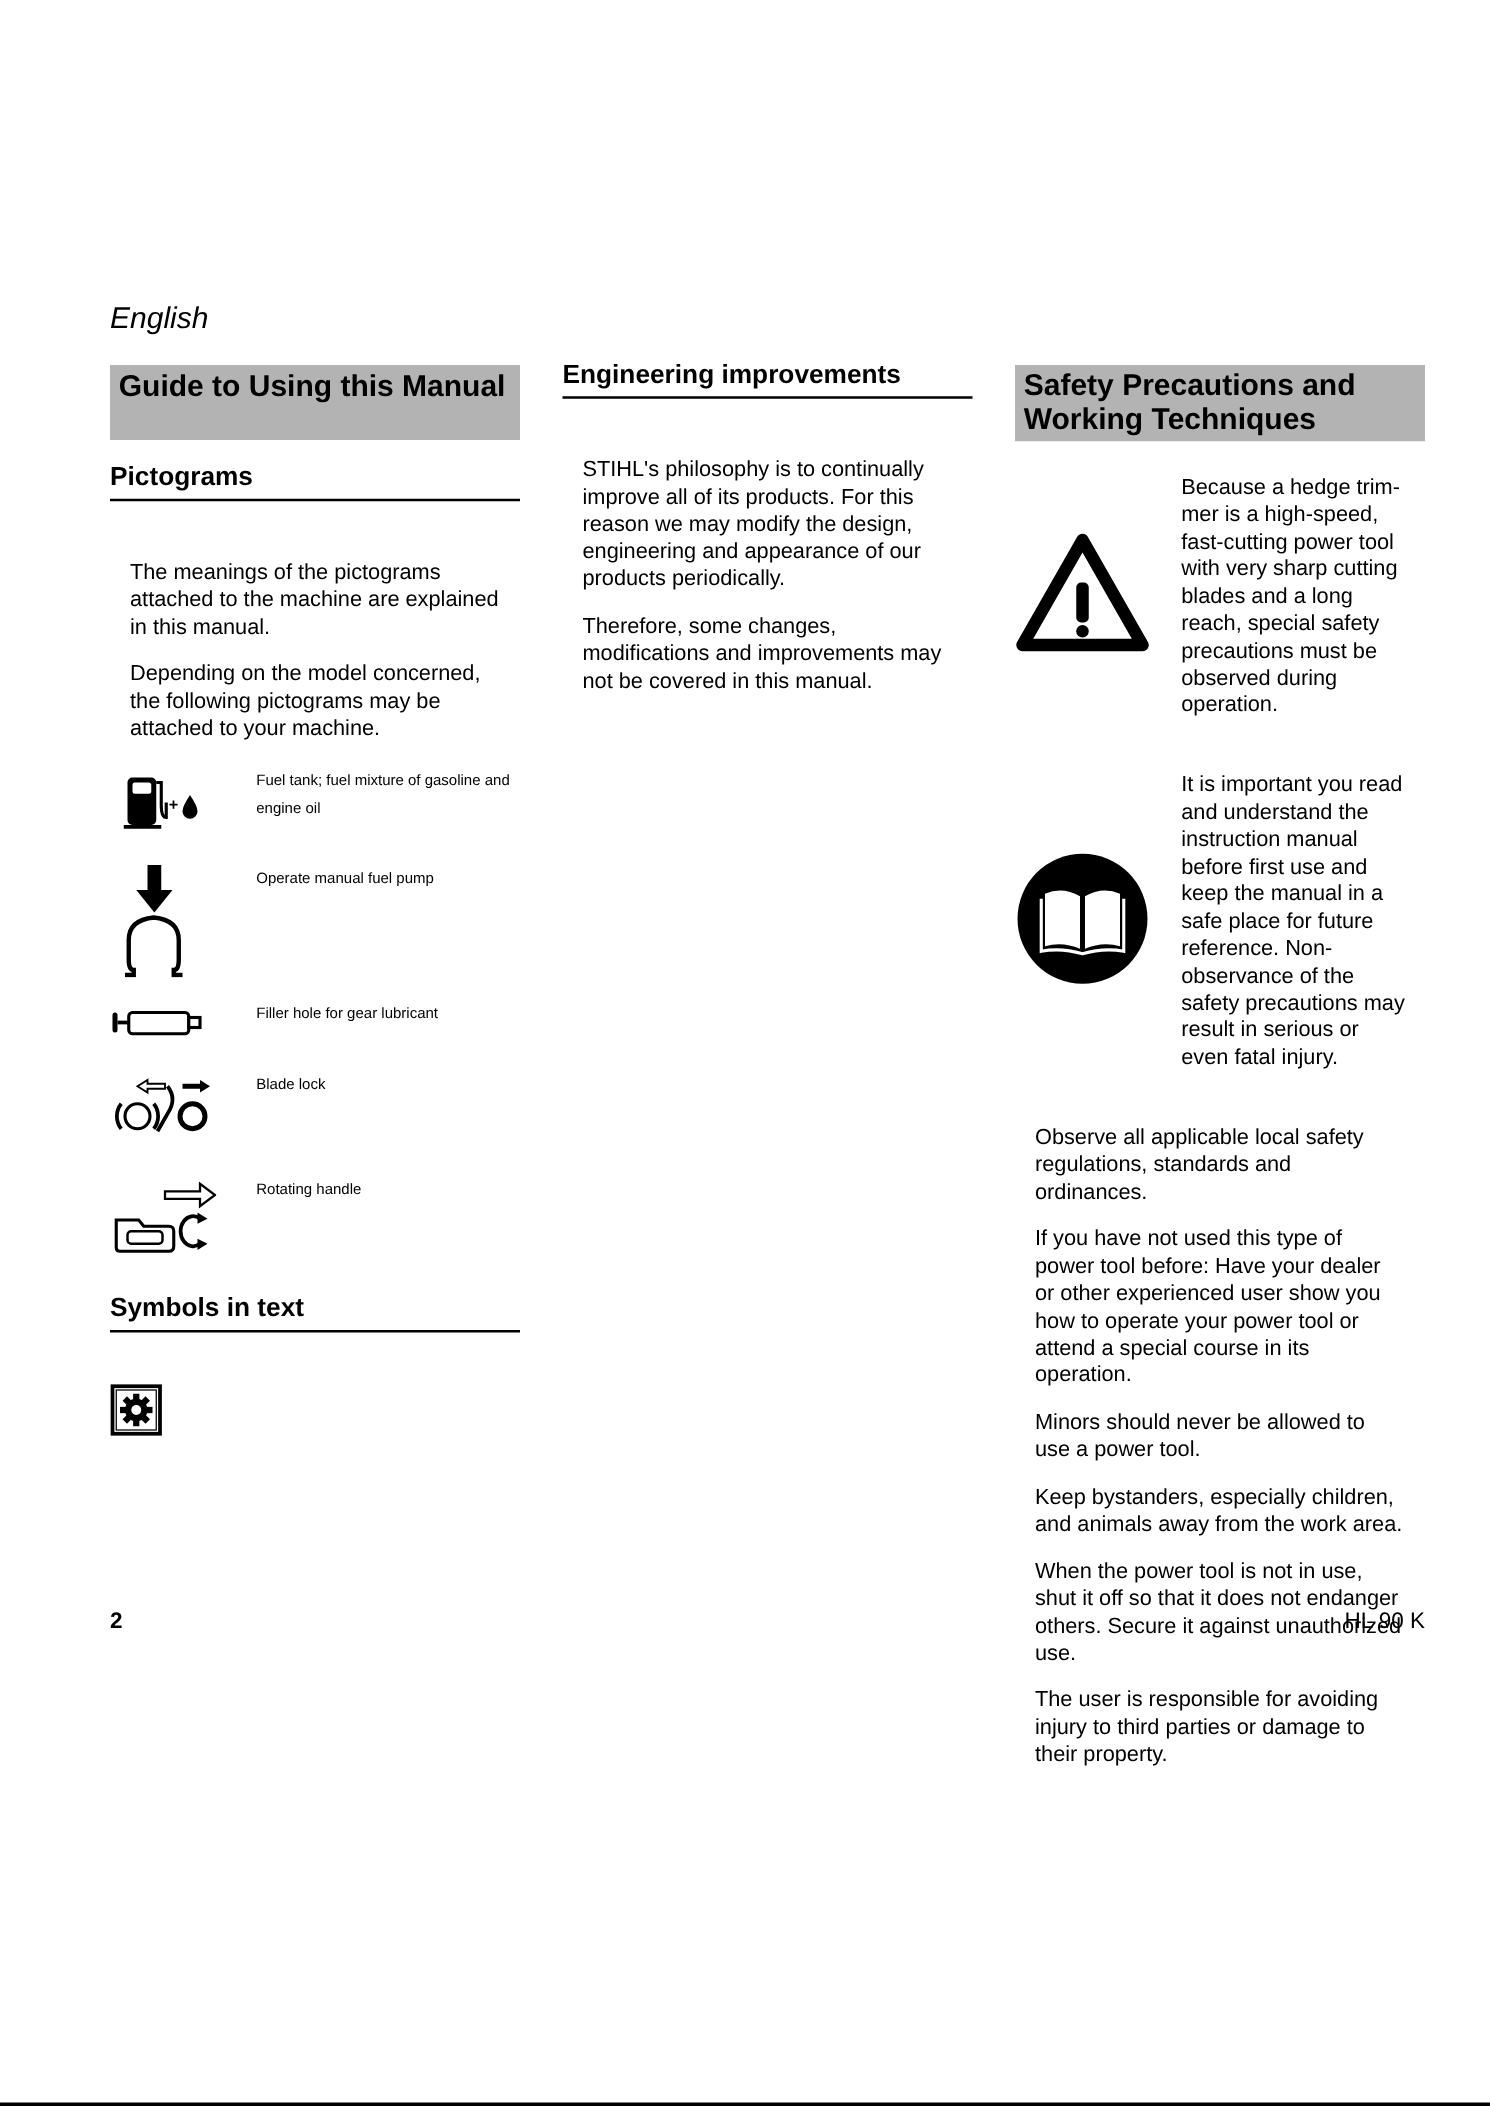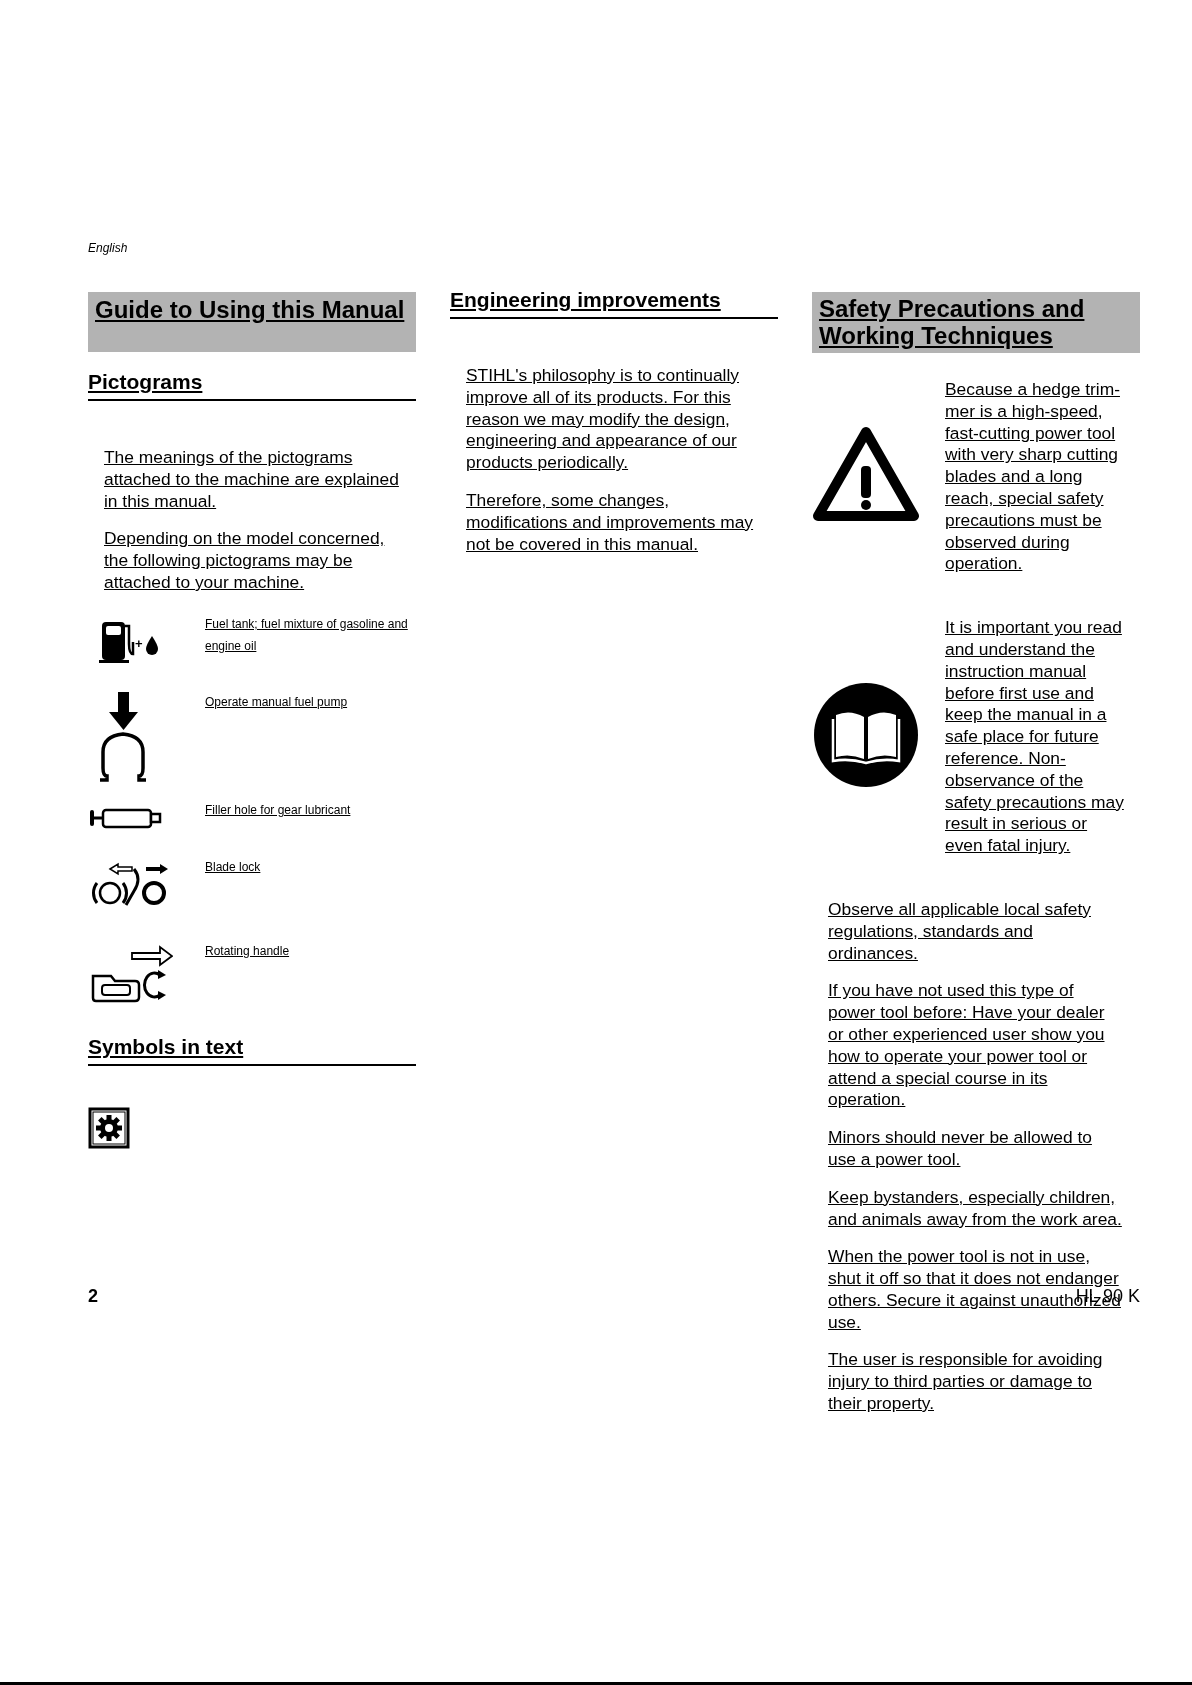"English" .page-lang { font-size: 12px -> 24px }
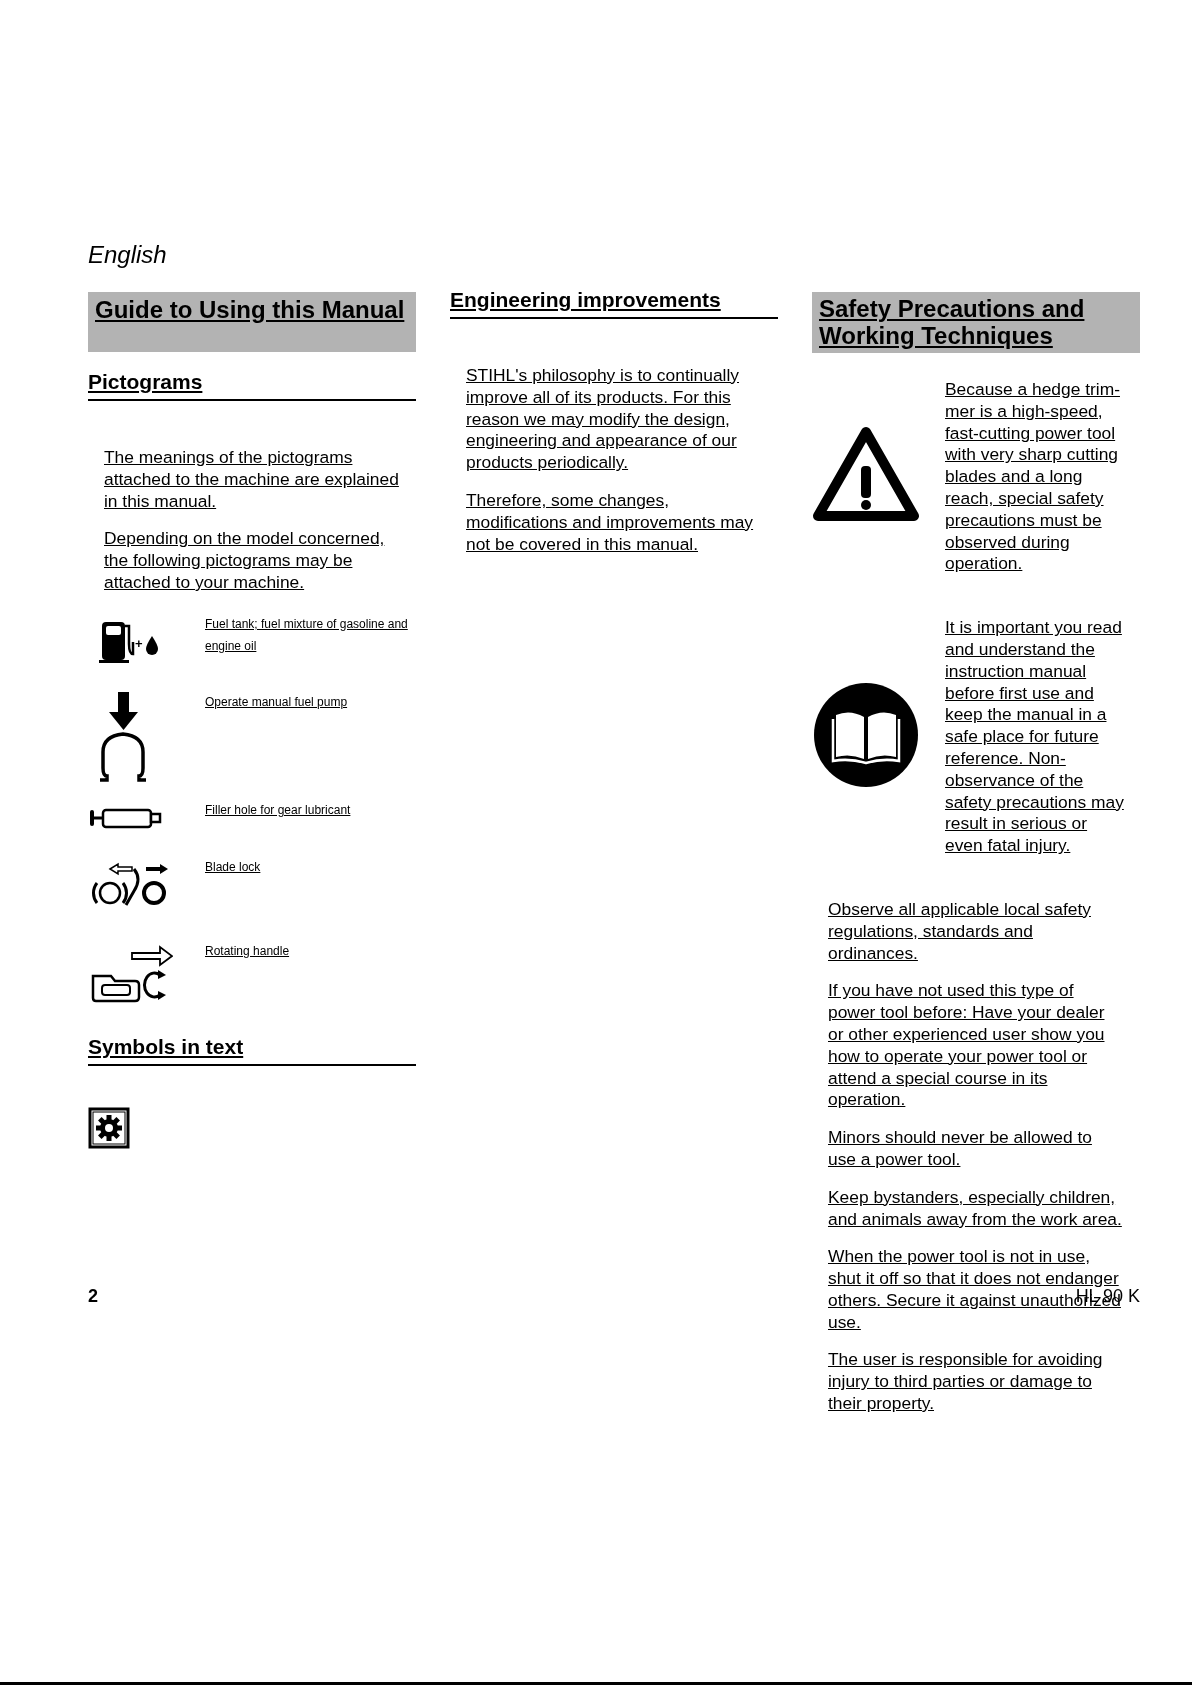"Guide to Using this Manual" .col { text-decoration: underline -> none }
